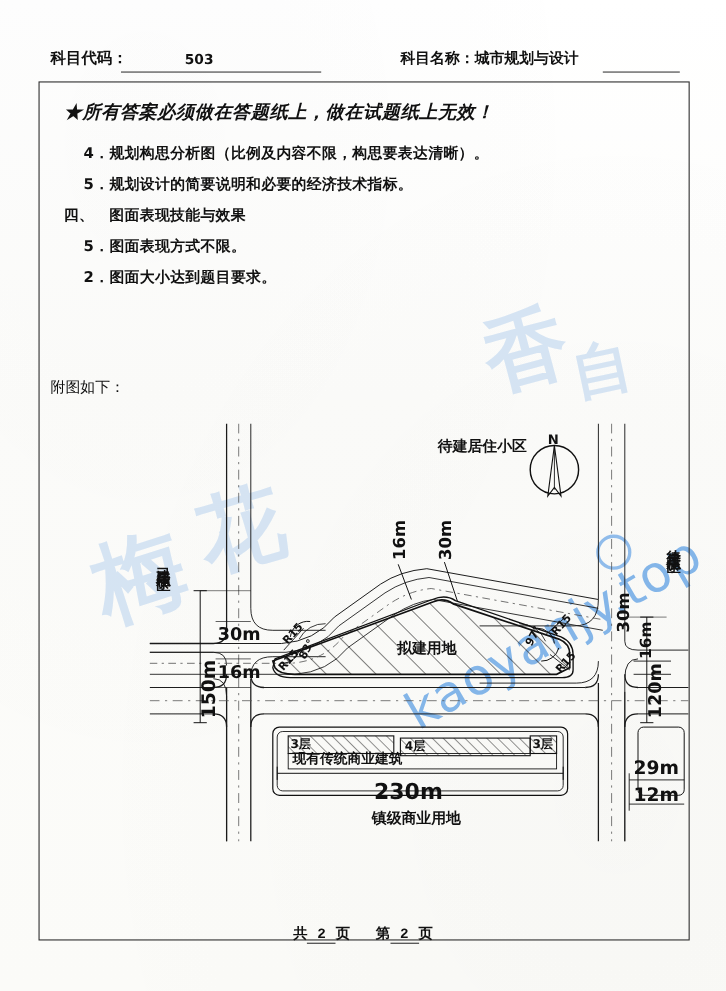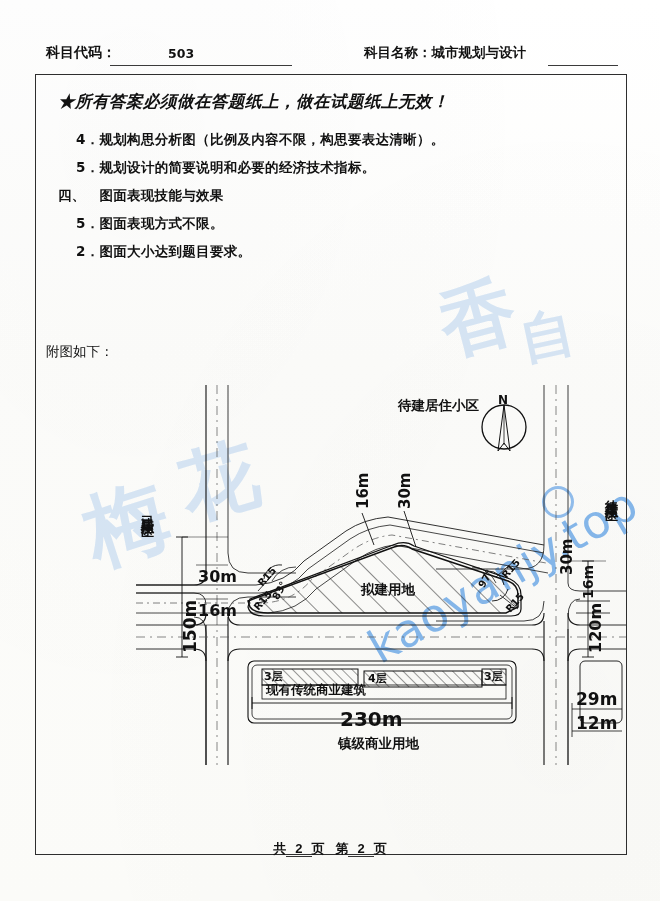"共 2 页 第 2" .footer { font-family: Liberation Sans, sans-serif -> Liberation Mono, monospace }
